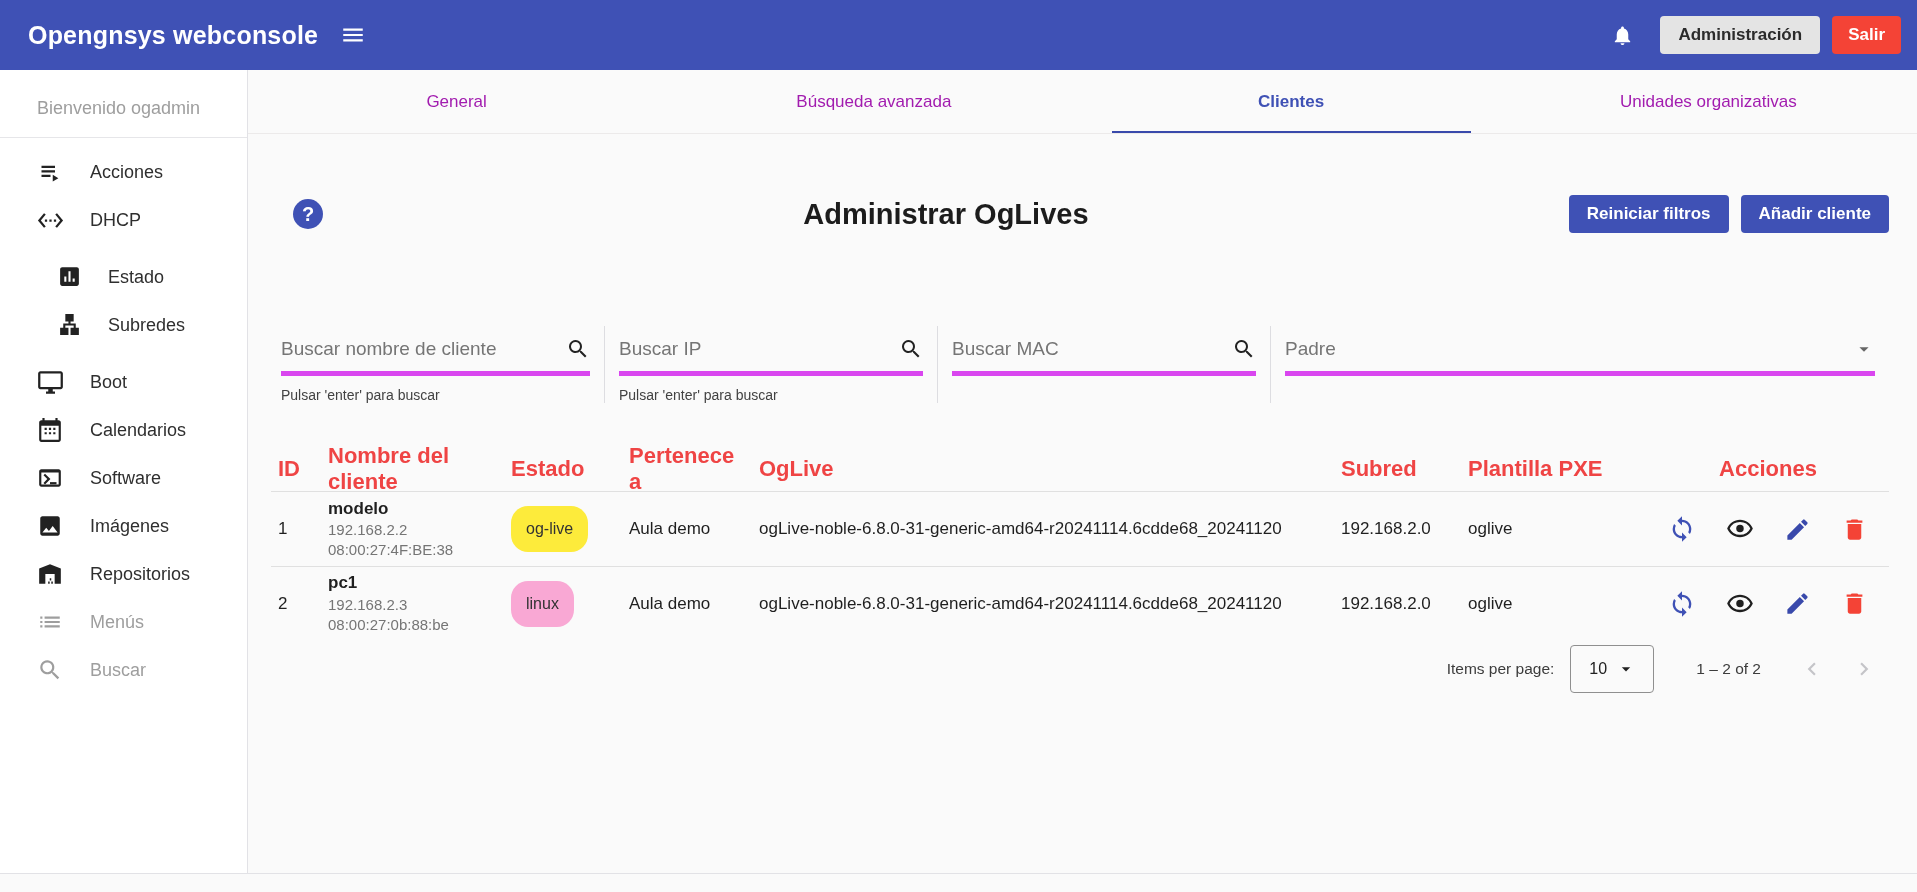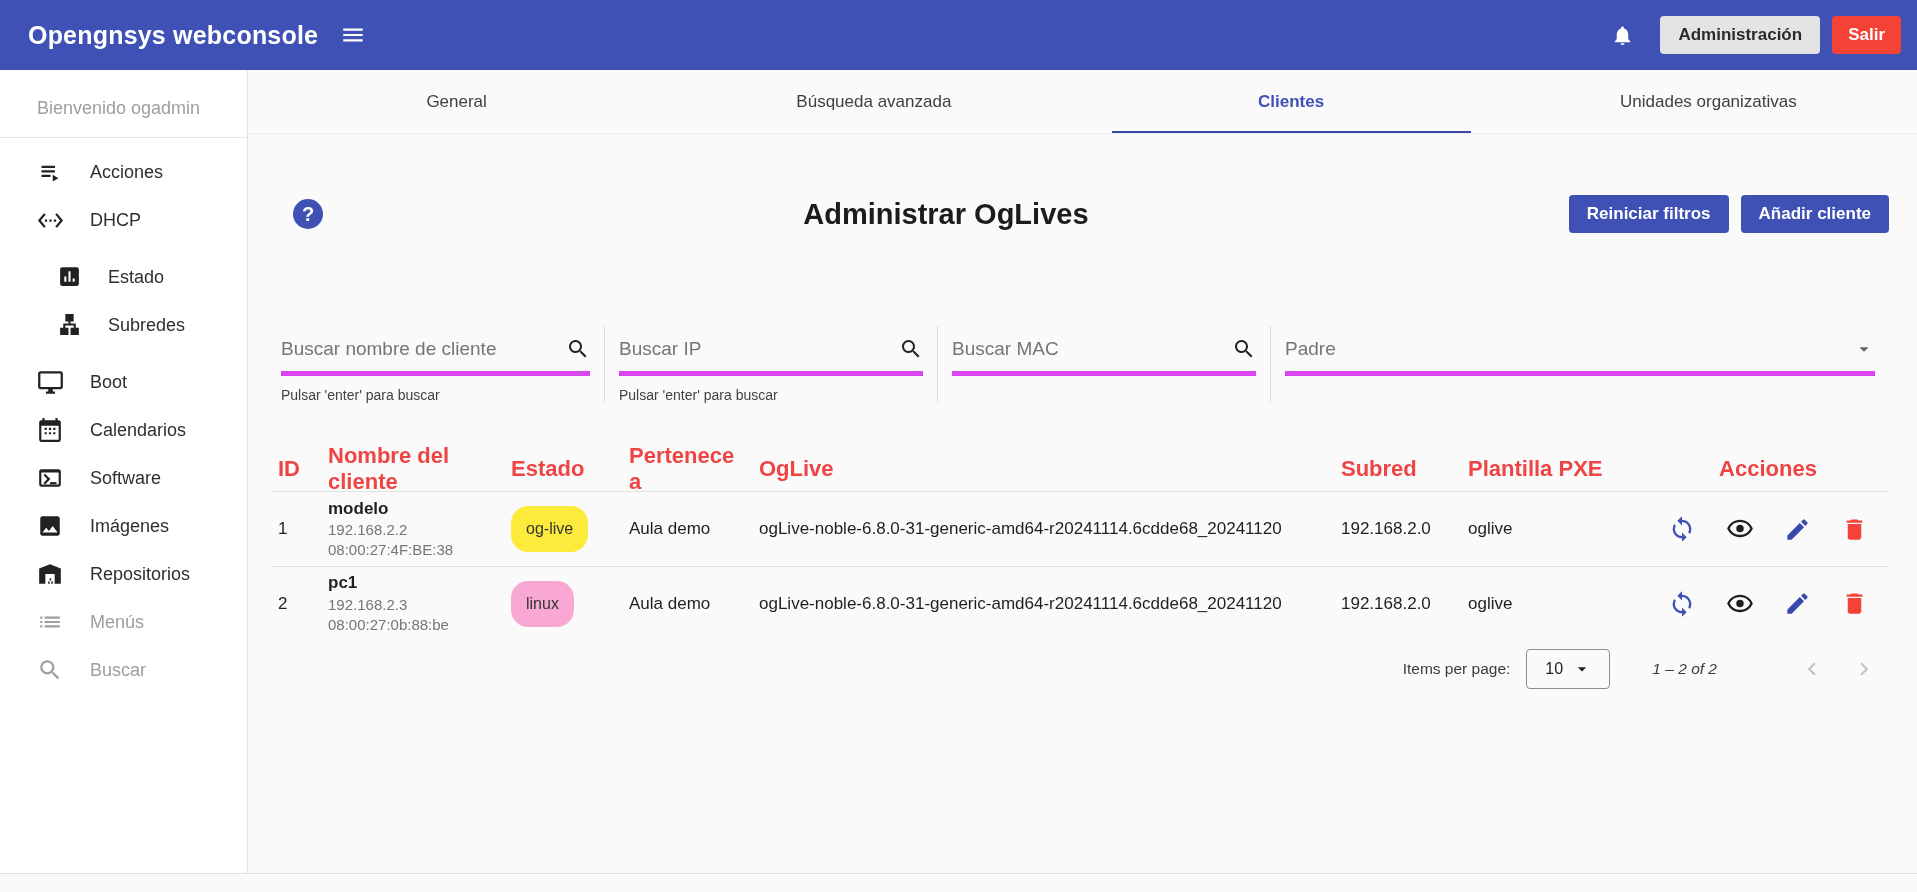"General" .tab { color: #404040 -> #a21caf }
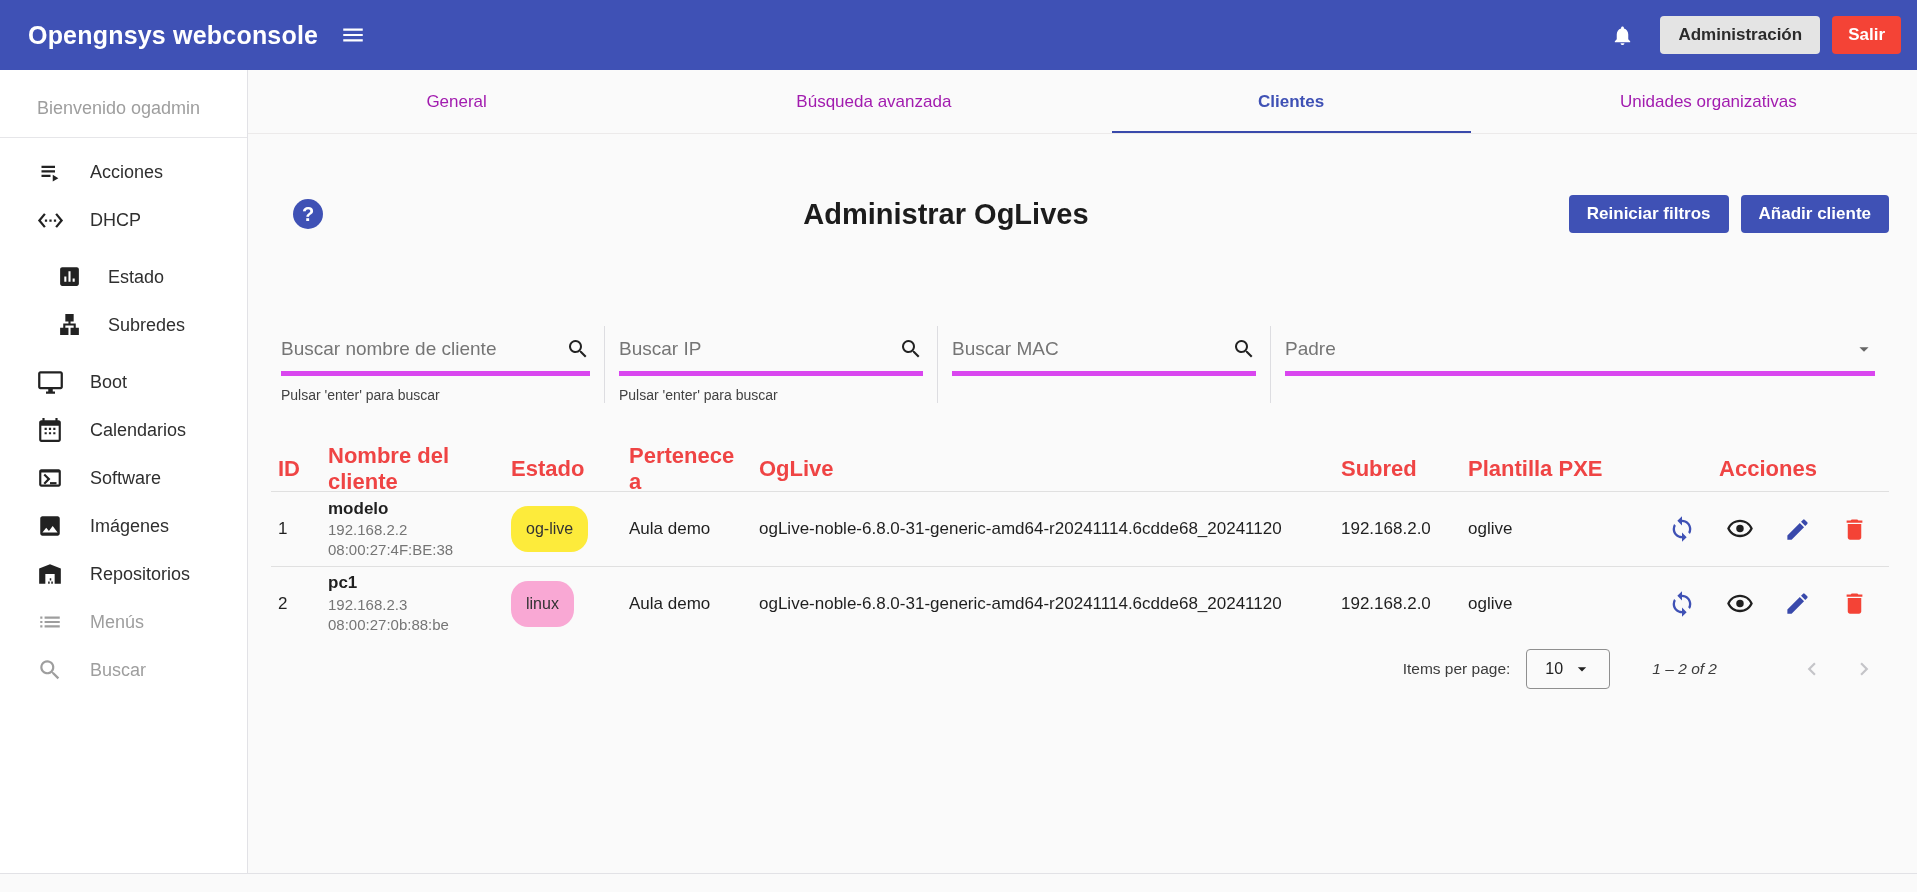"10" .pp-select { height: 40px -> 48px }
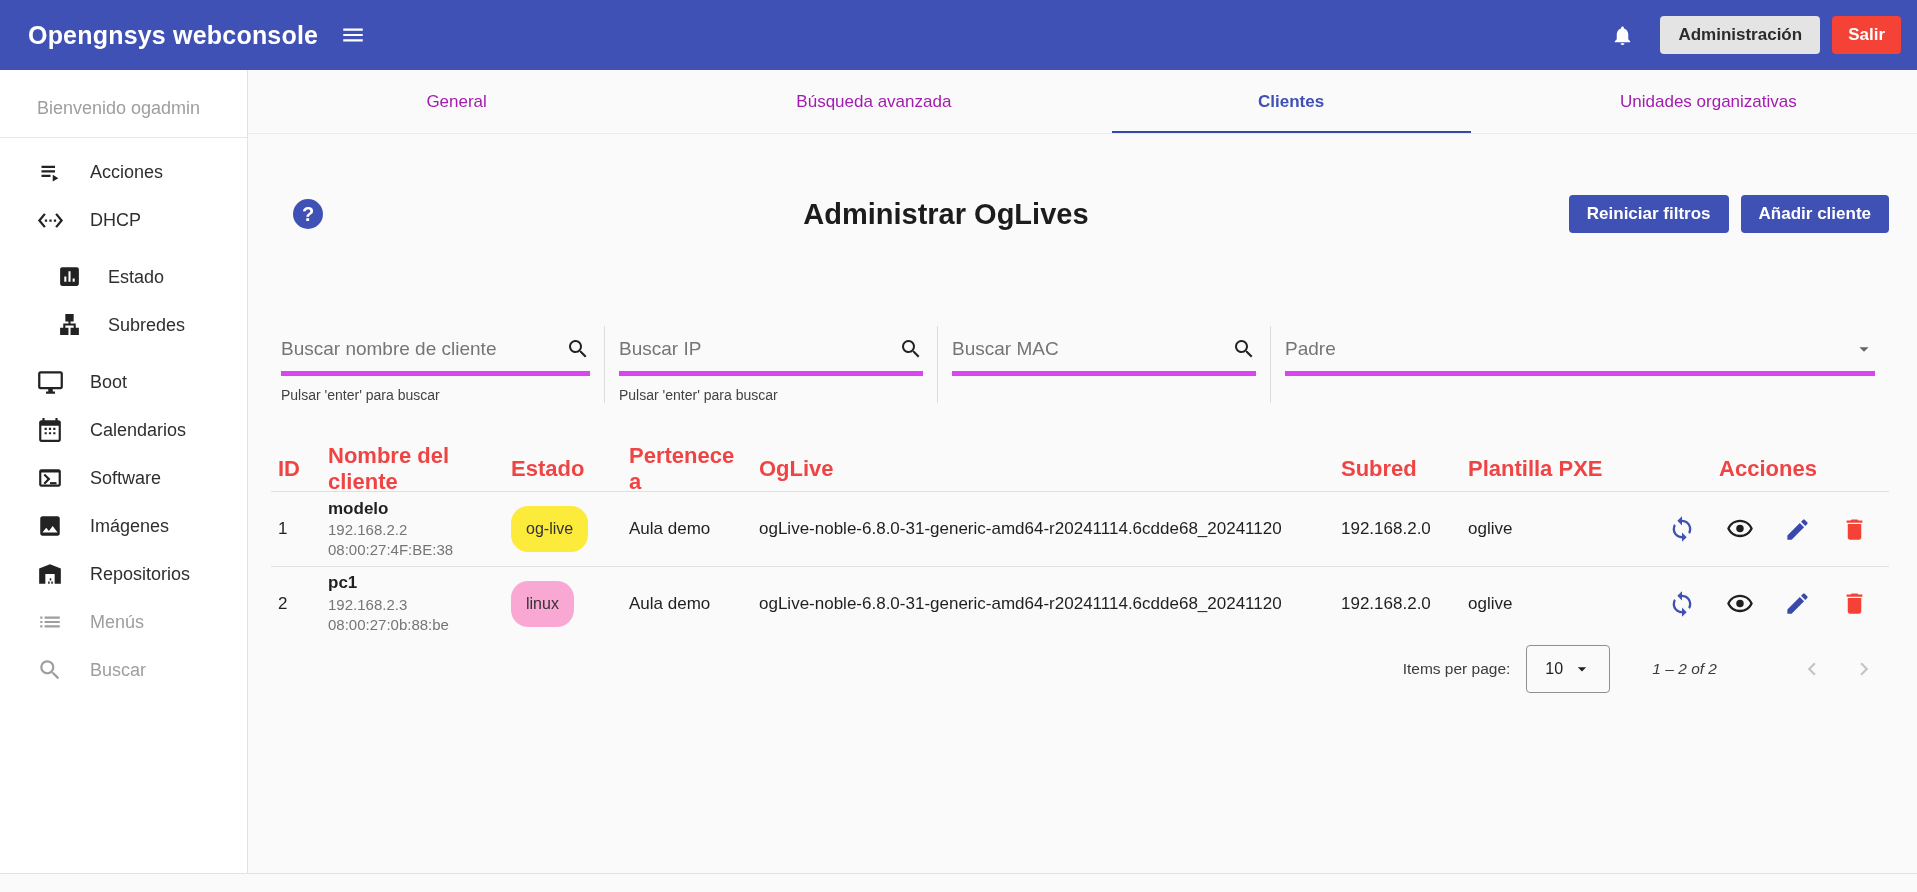"1 – 2 of 2" .pp-range { font-style: italic -> none; margin-right: 82px -> 38px }
